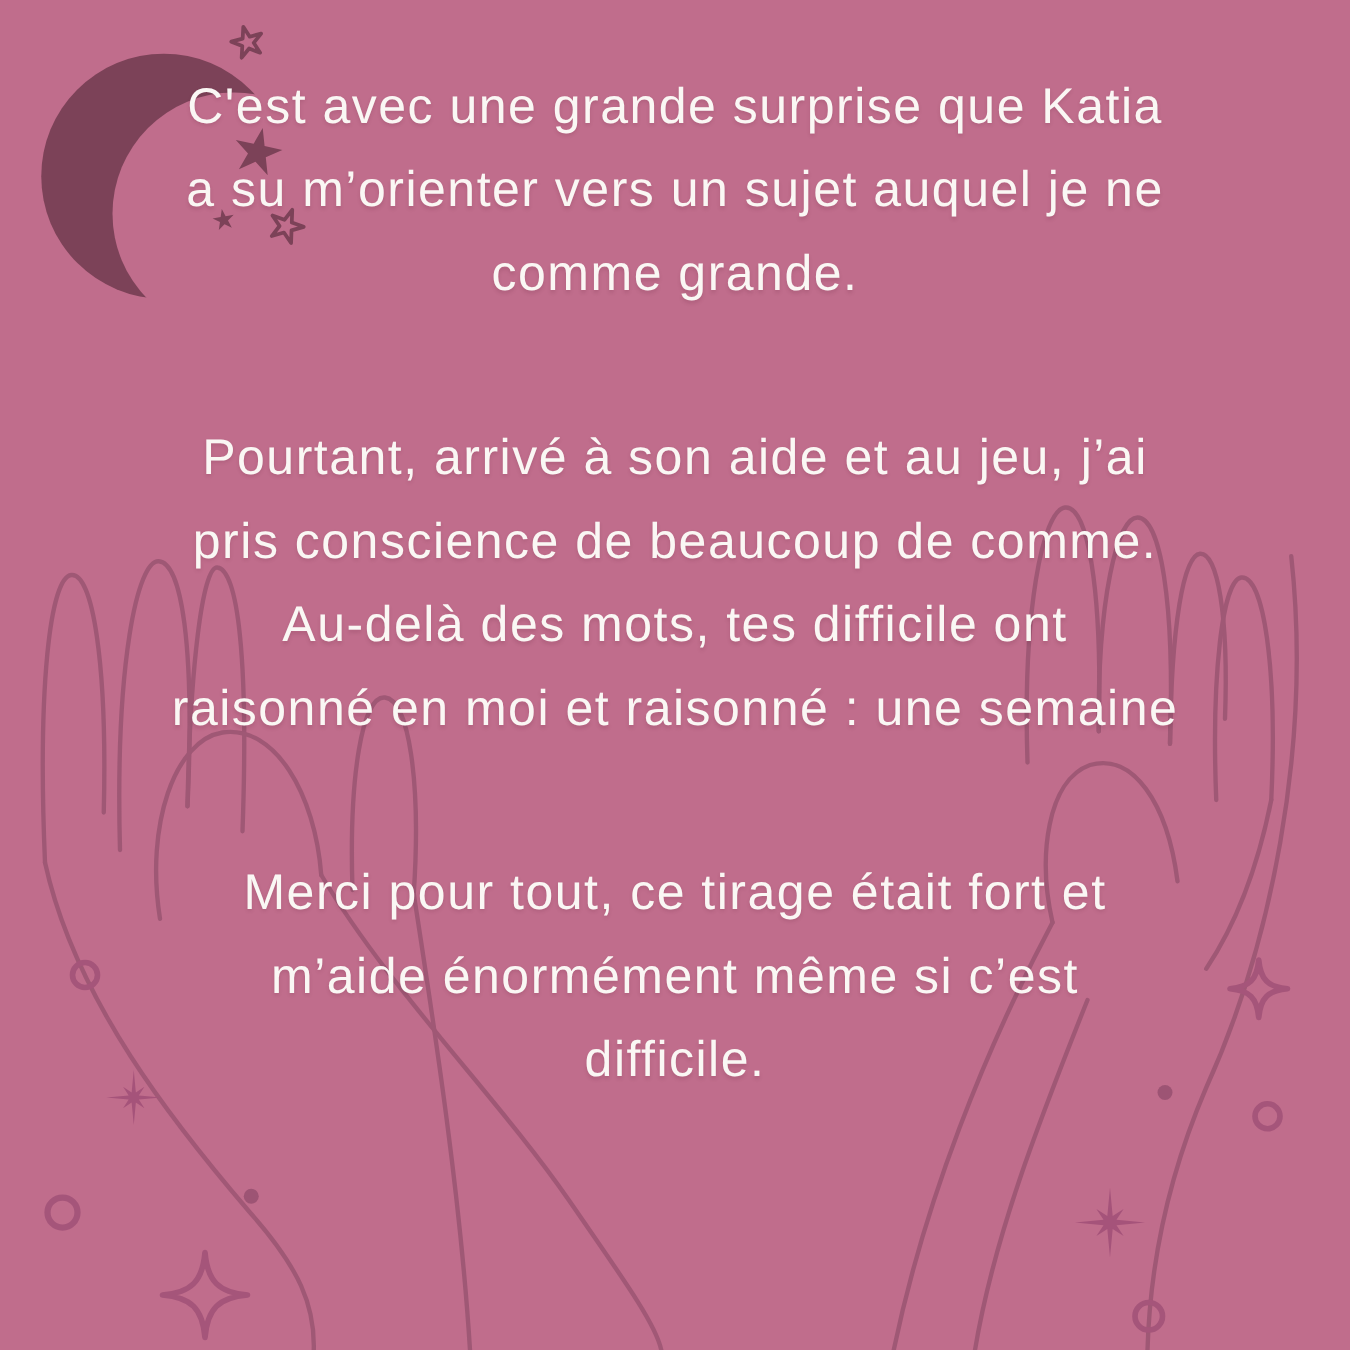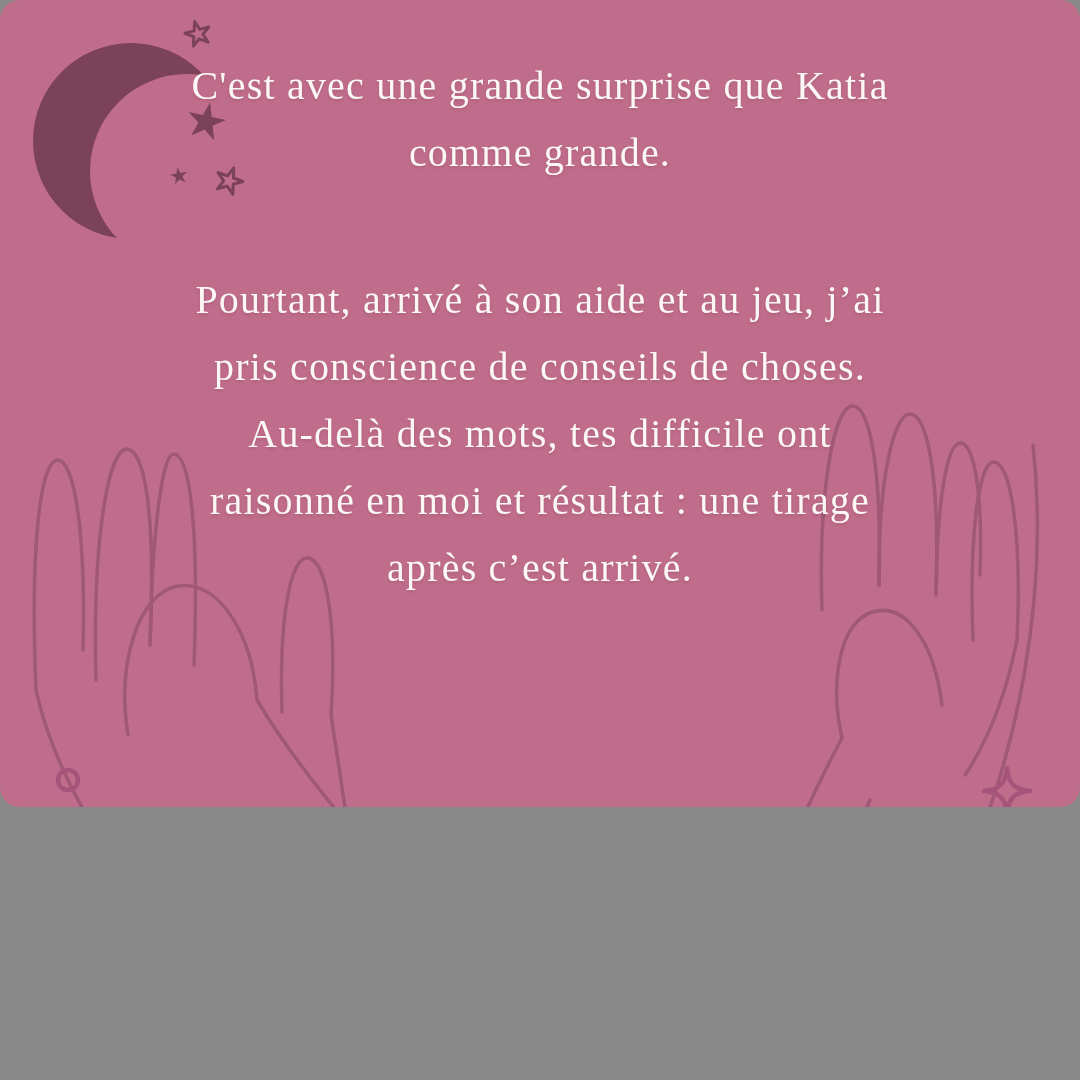"C'est avec une grande surprise" .canvas { border-radius: 20px -> none; font-family: Liberation Serif, serif -> Liberation Sans, sans-serif; height: 807px -> 1080px }
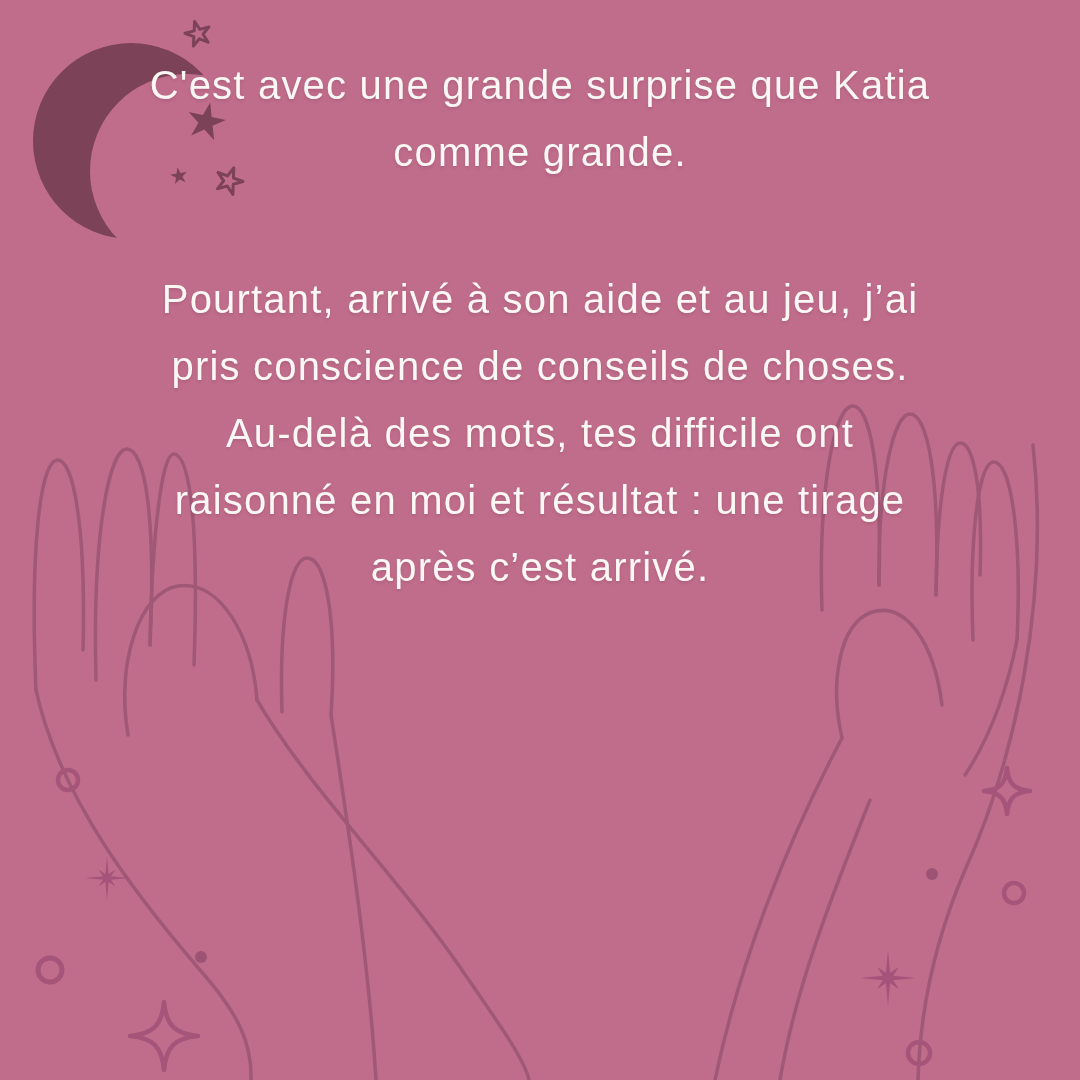"a su m’orienter vers un" div.line { html: none -> <div>a su m’orienter vers un sujet auquel je ne</div> }
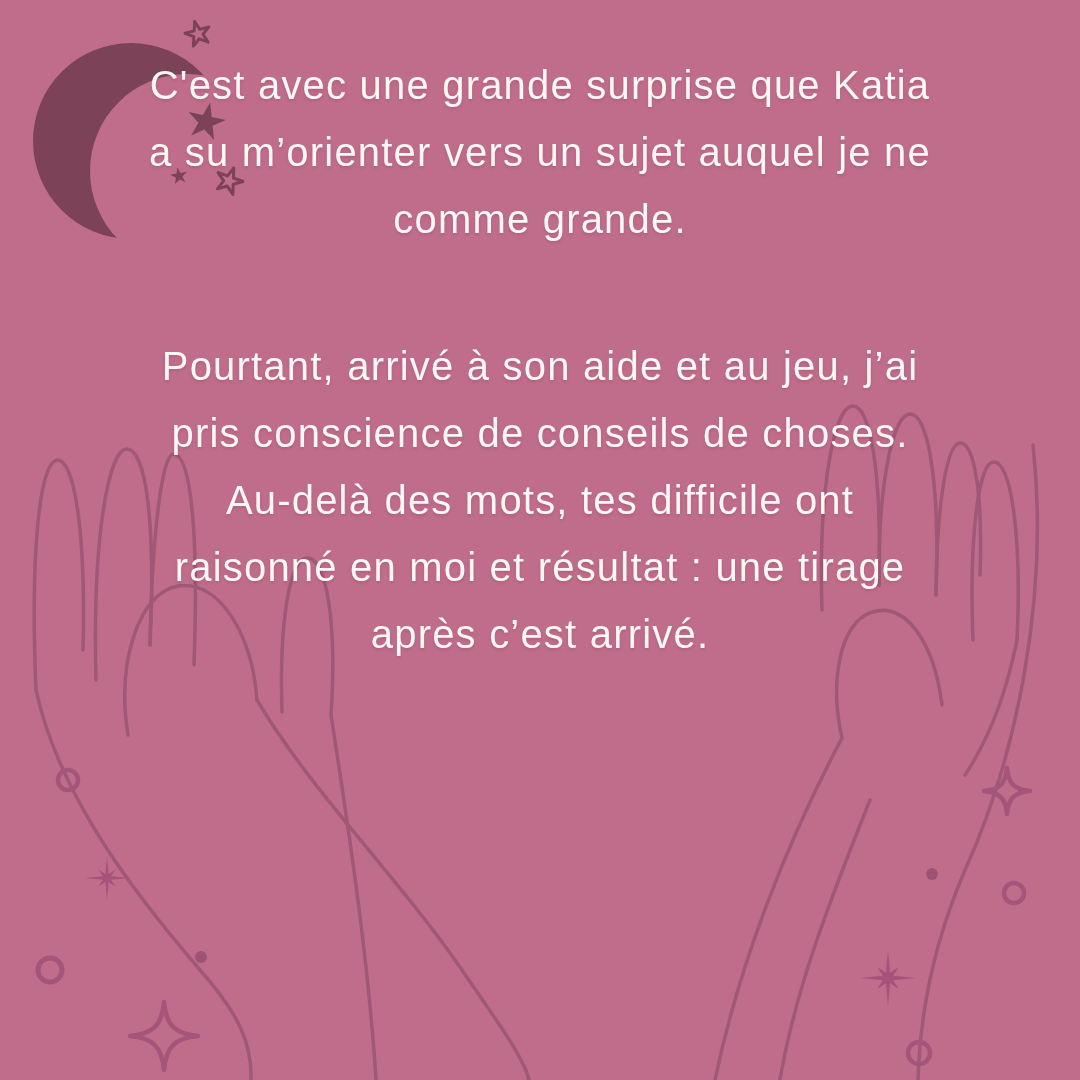"pris conscience de conseils de" div.line { text: conseils de choses -> beaucoup de comme }
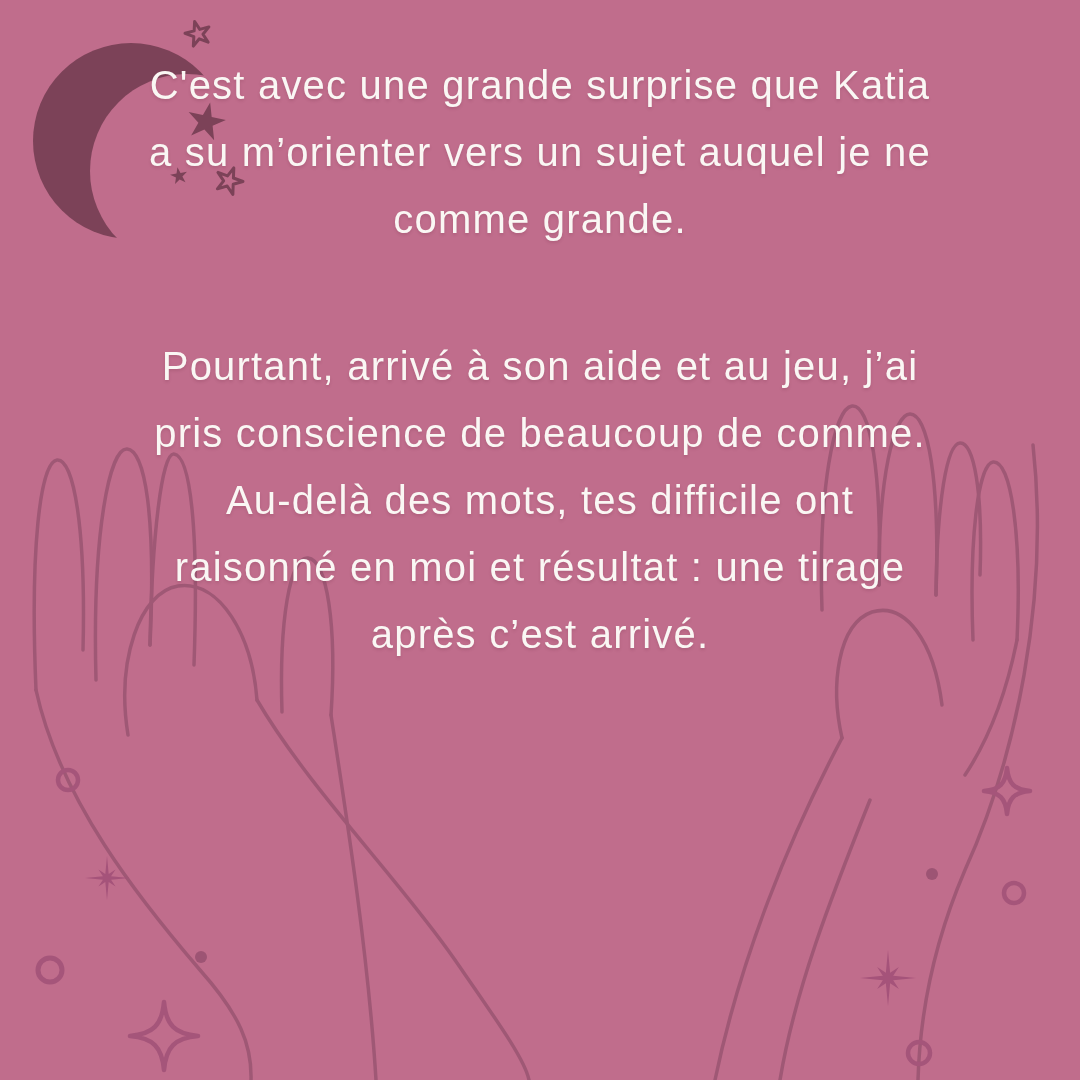"raisonné en moi et résultat" div.line { text: résultat : une tirage -> raisonné : une semaine }
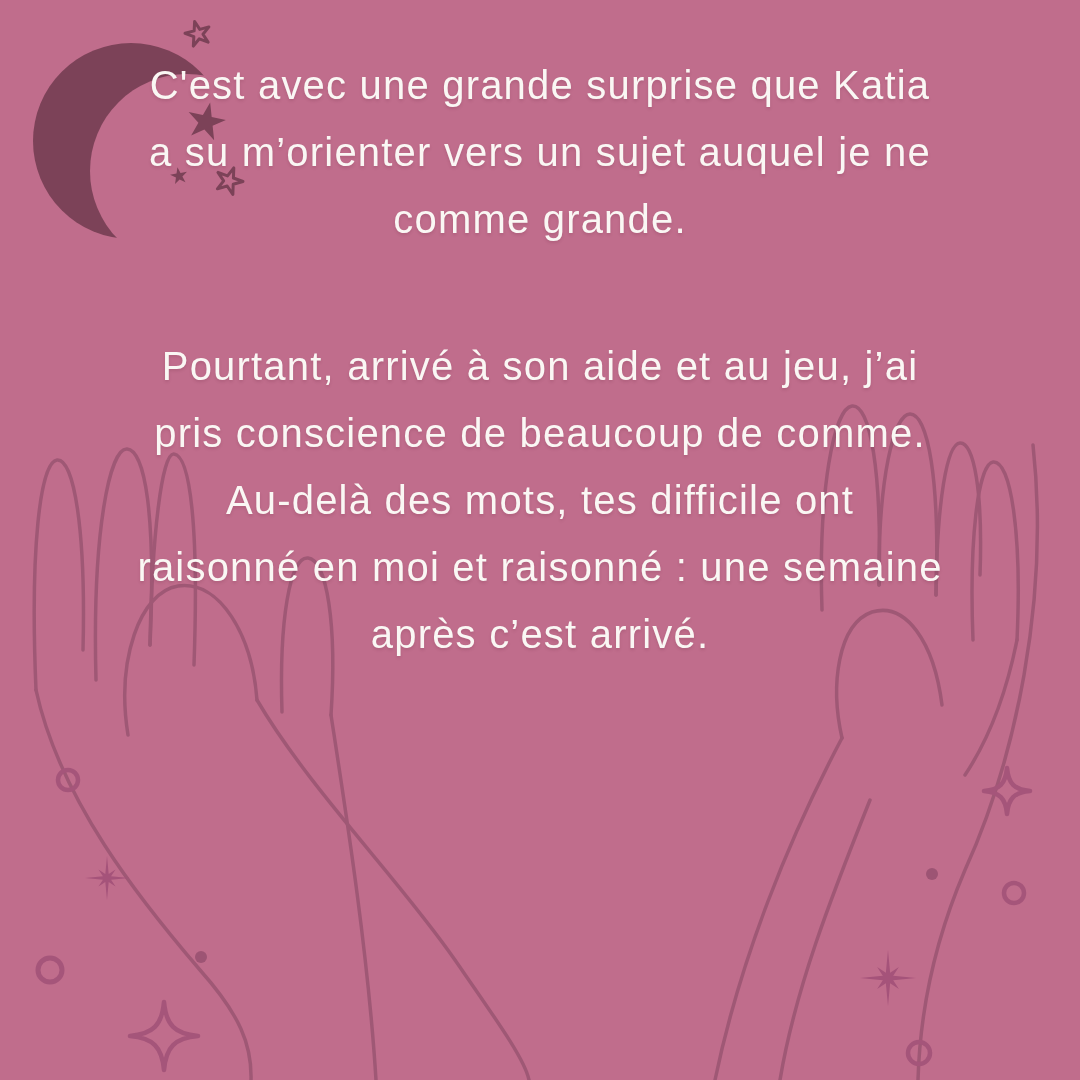"après c’est arrivé." div.line { html: <div>après c’est arrivé.</div> -> none }
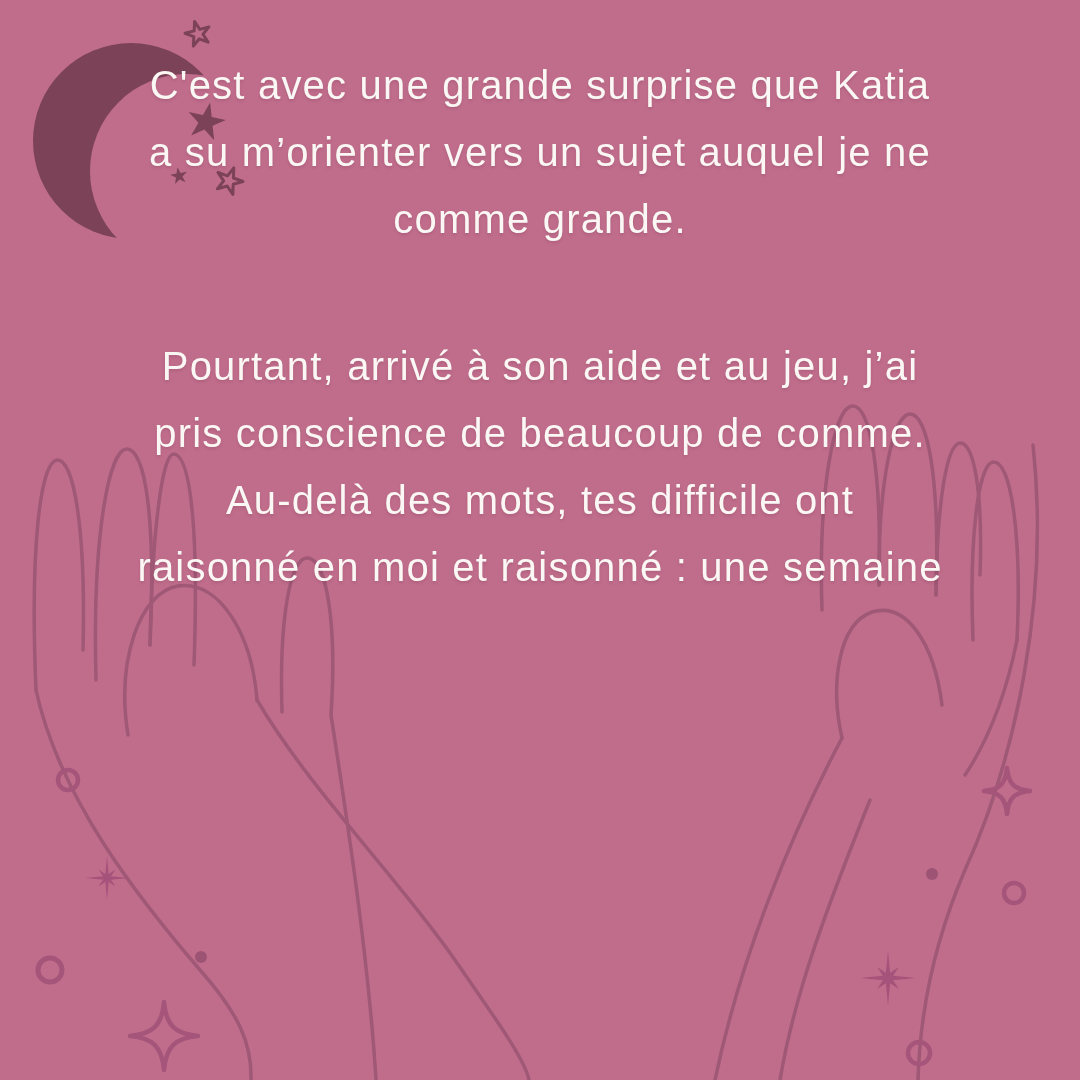"Merci pour tout, ce tirage" div.para { html: none -> <div> <div>Merci pour tout, ce tirage était fort et</div> <div>m’aide énormément même si c’est</div> <div>difficile.</div> </div> }
